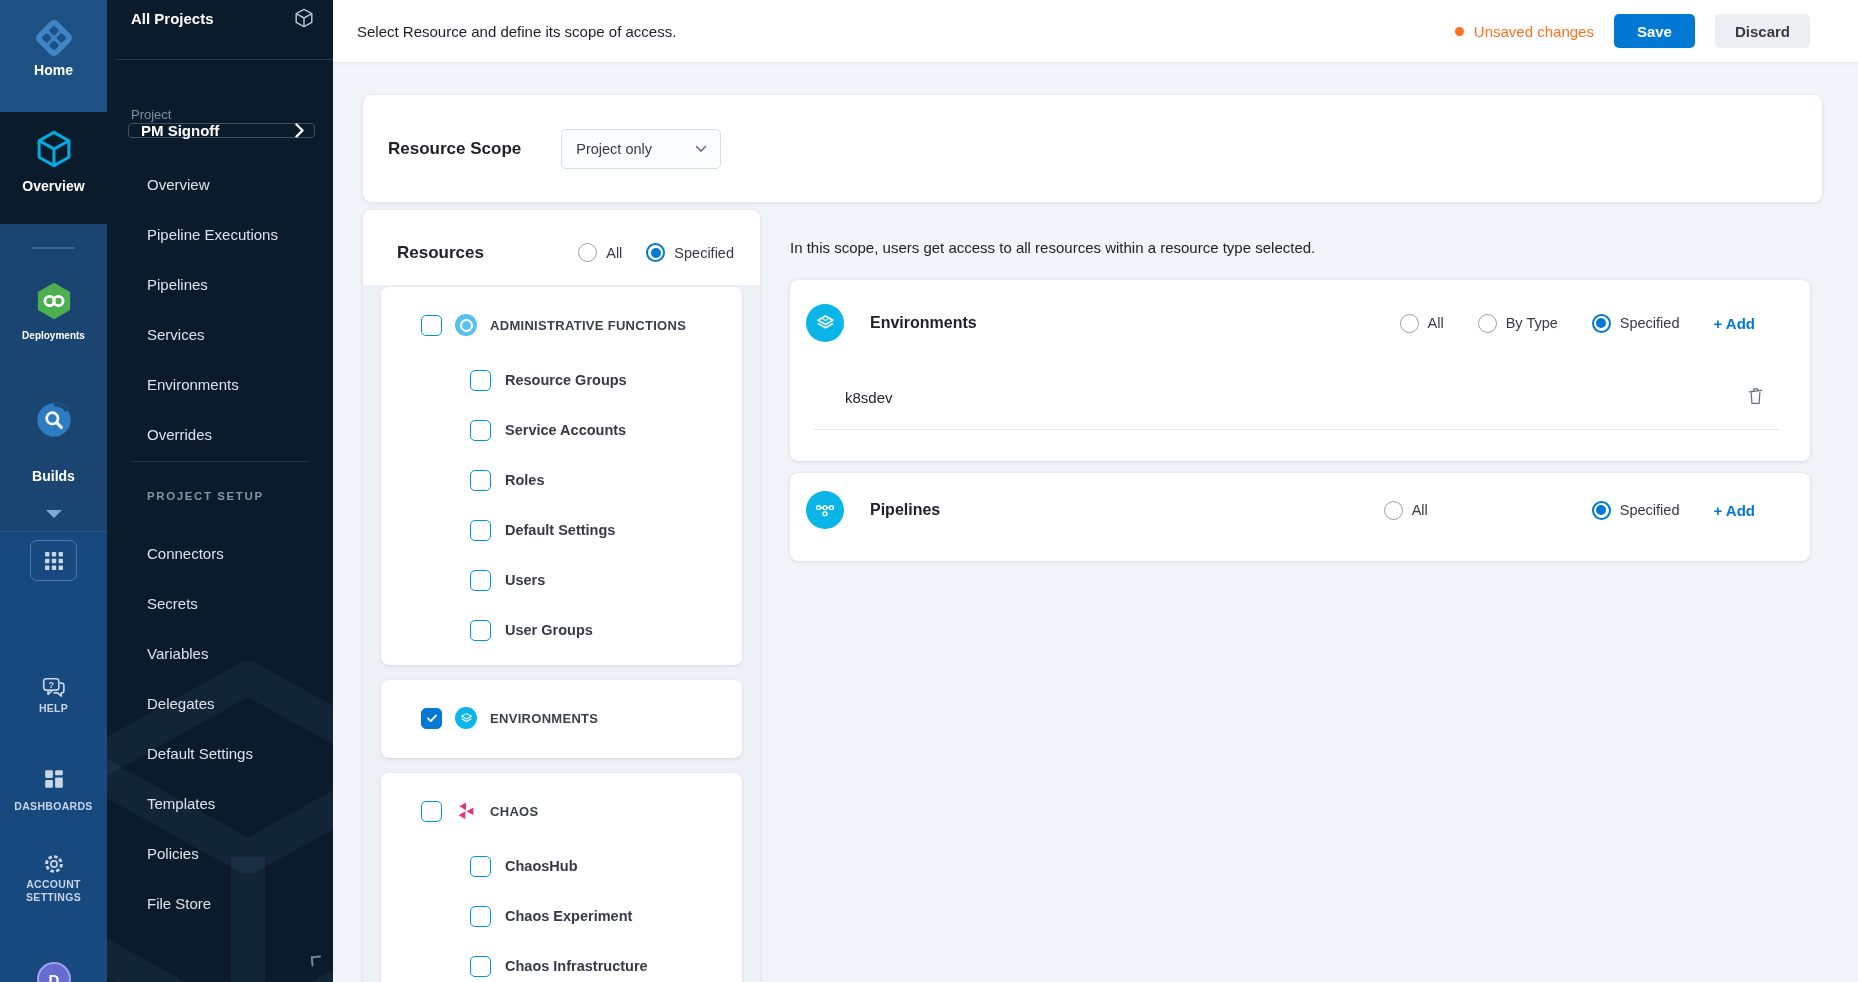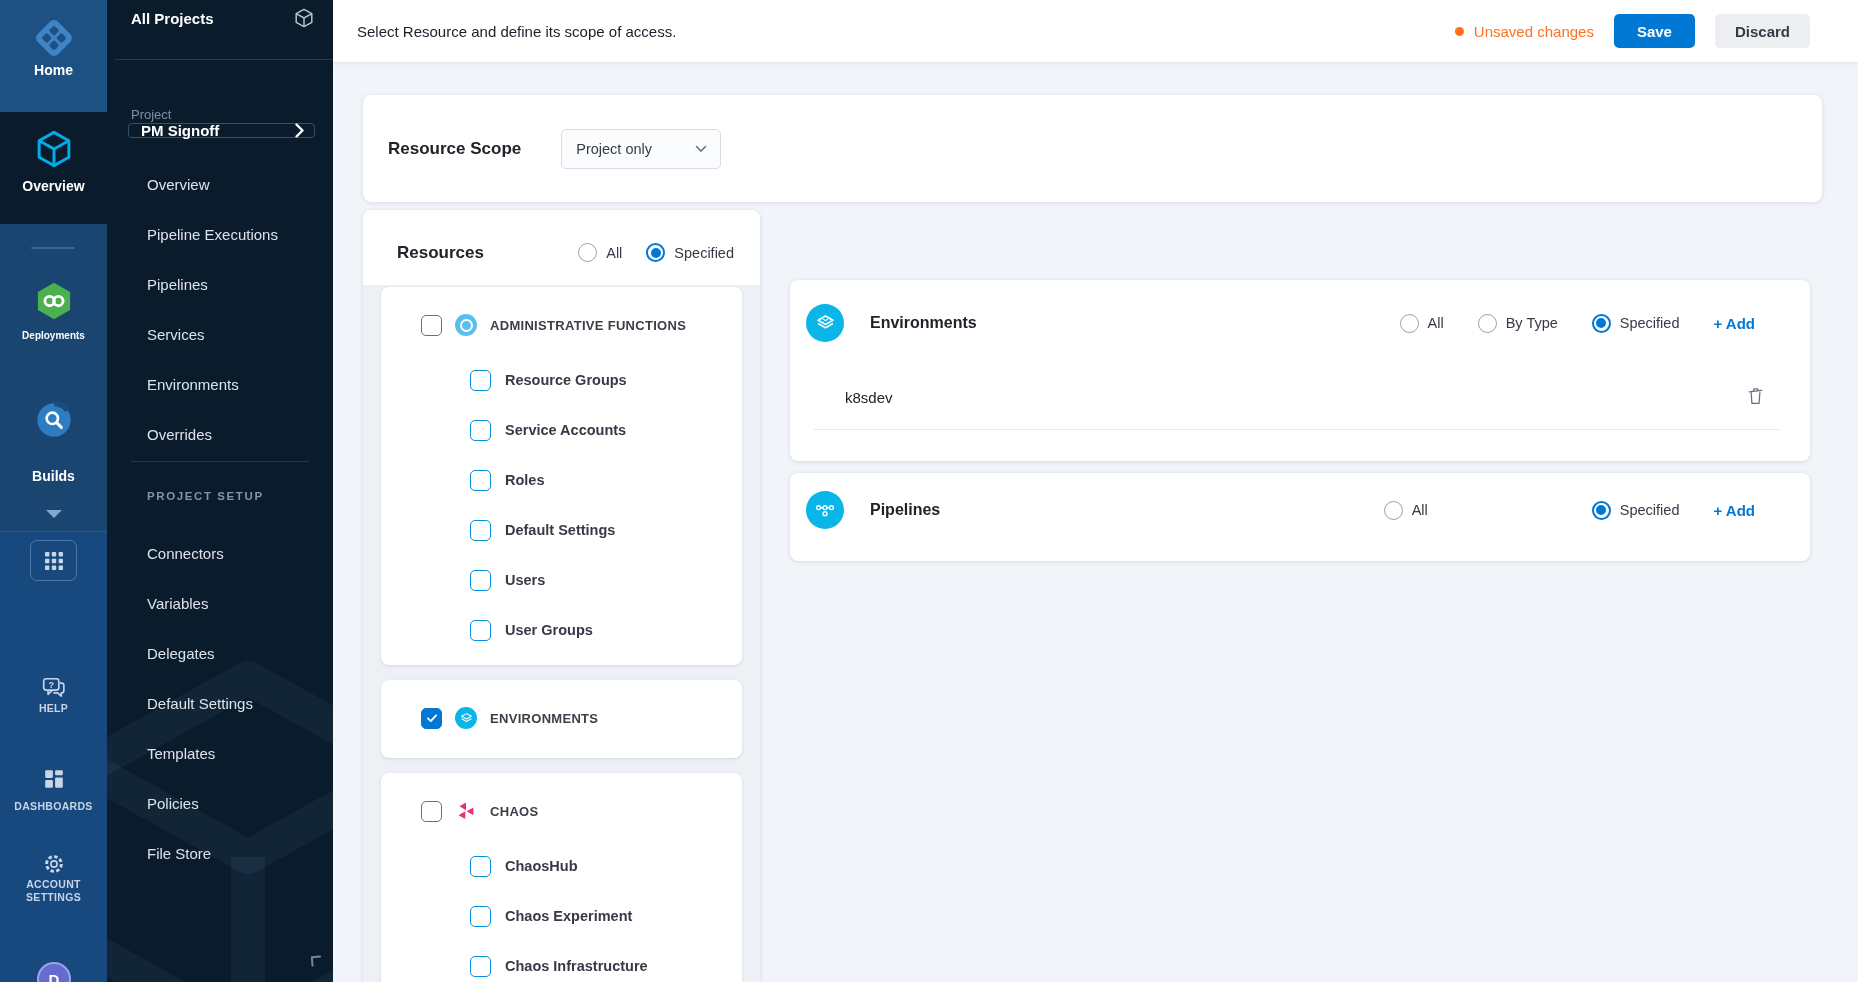"In this scope, users get" div.scope-desc { html: none -> <div>In this scope, users get access to all resources within a resource type selected.</div> }
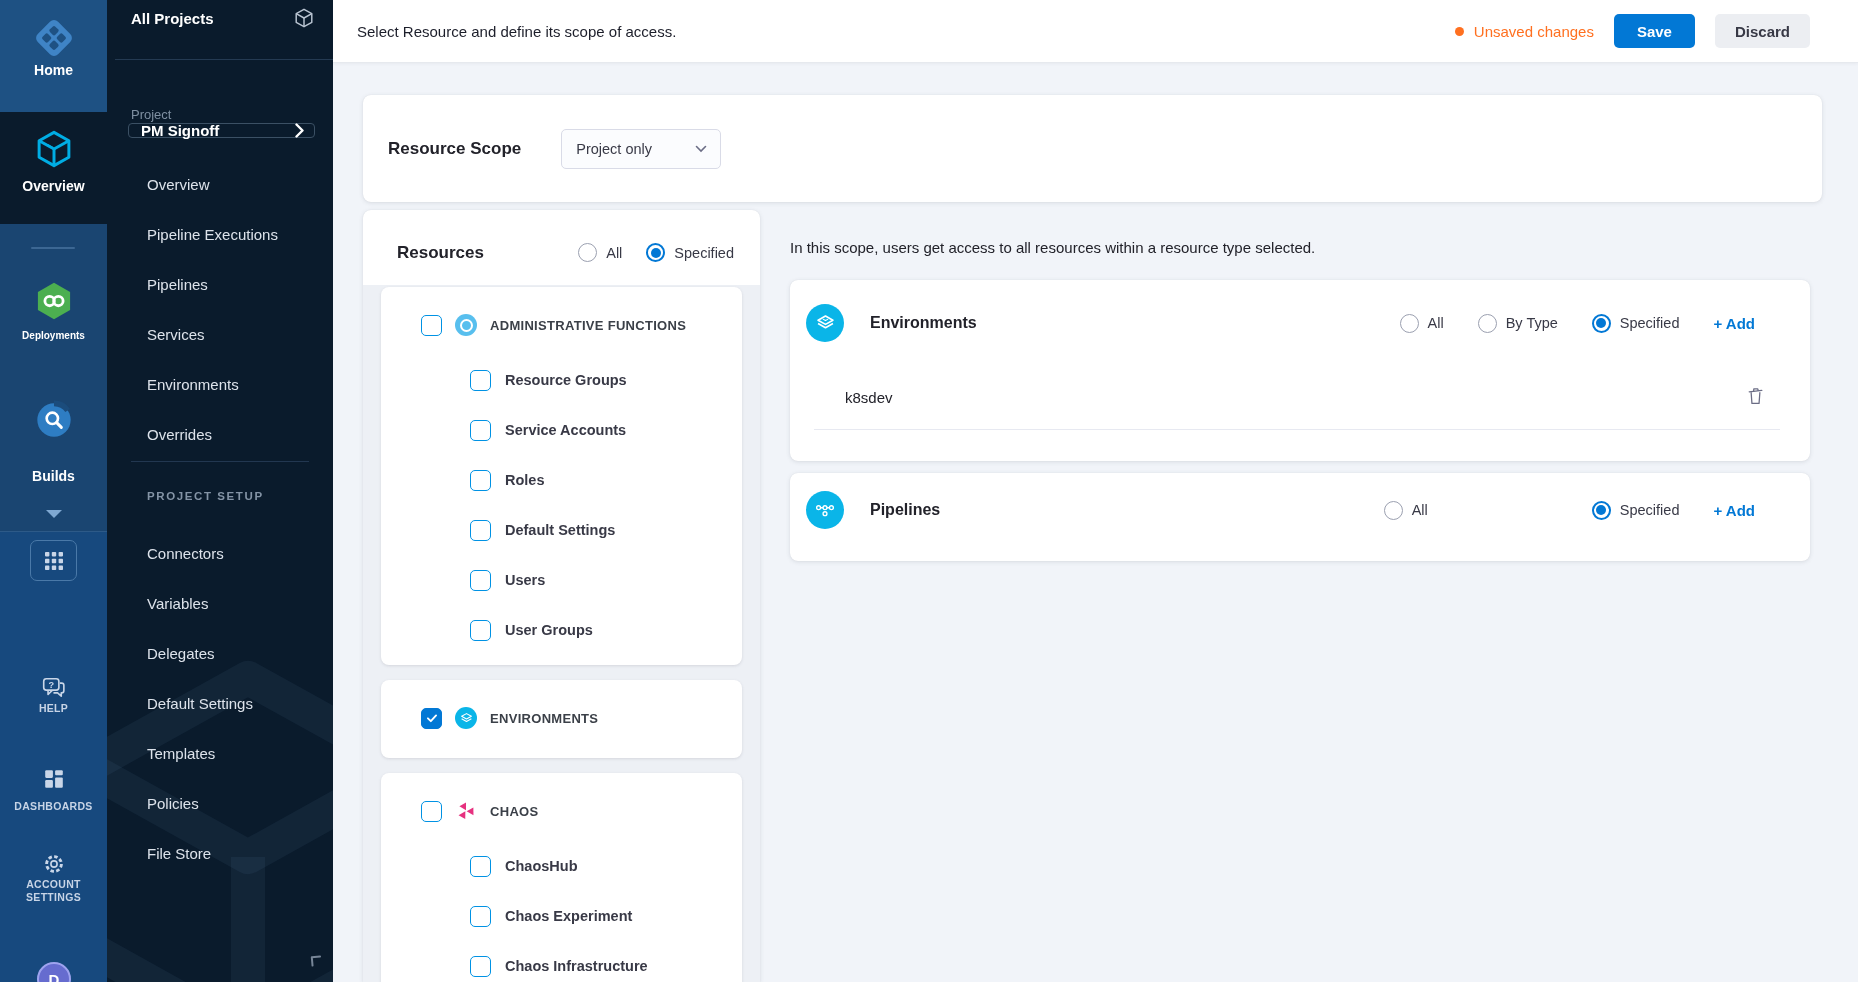"Secrets" li.nav-item { html: none -> <li>Secrets</li> }
